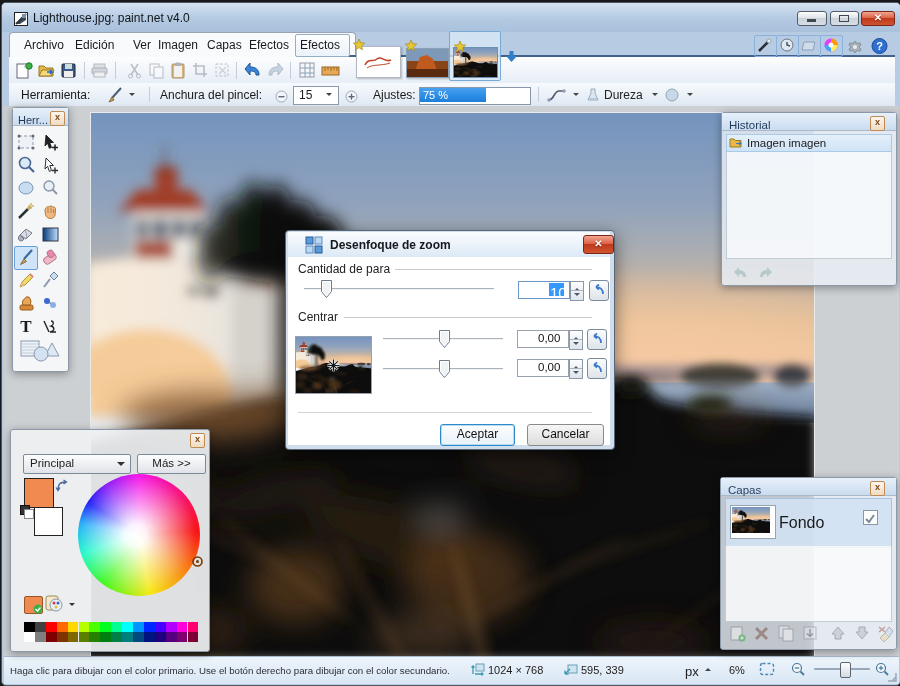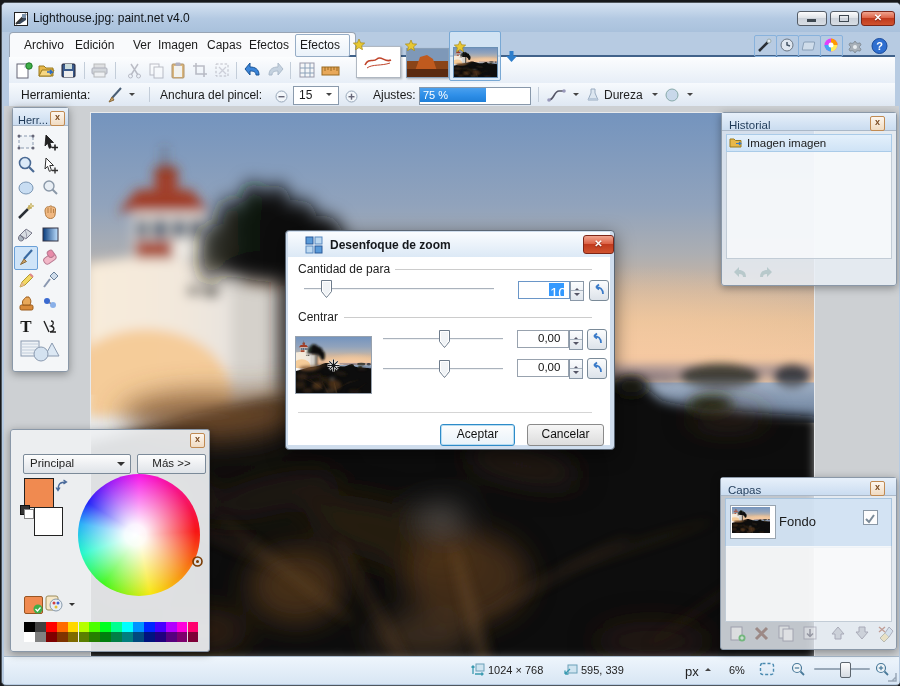"Fondo" div.a { font-size: 13px -> 16px }
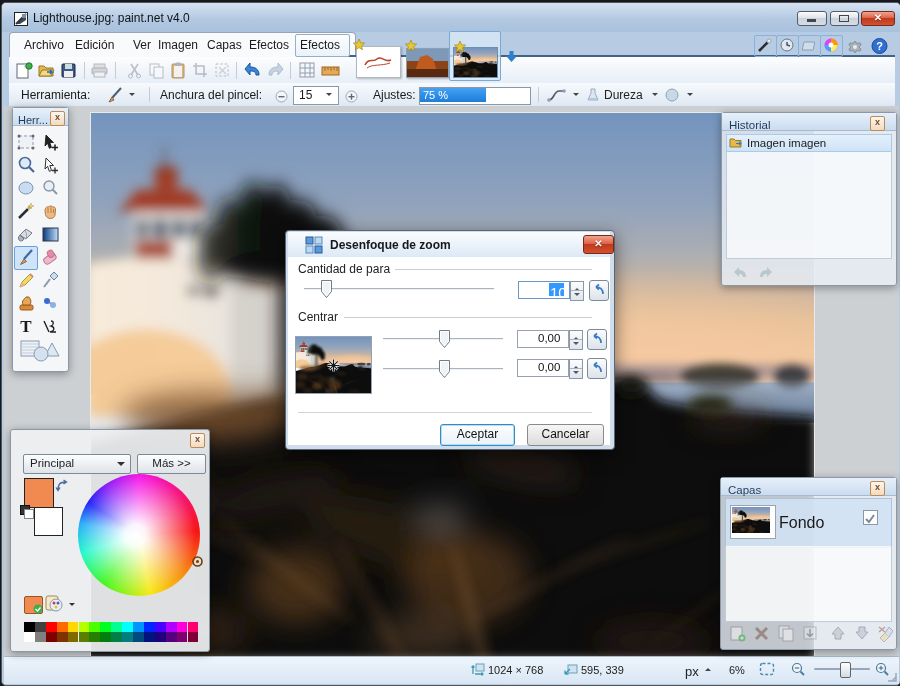"Haga clic para dibujar con" div.a { html: none -> <div>Haga clic para dibujar con el color primario. Use el botón derecho para dibujar con el color secundario.</div> }
